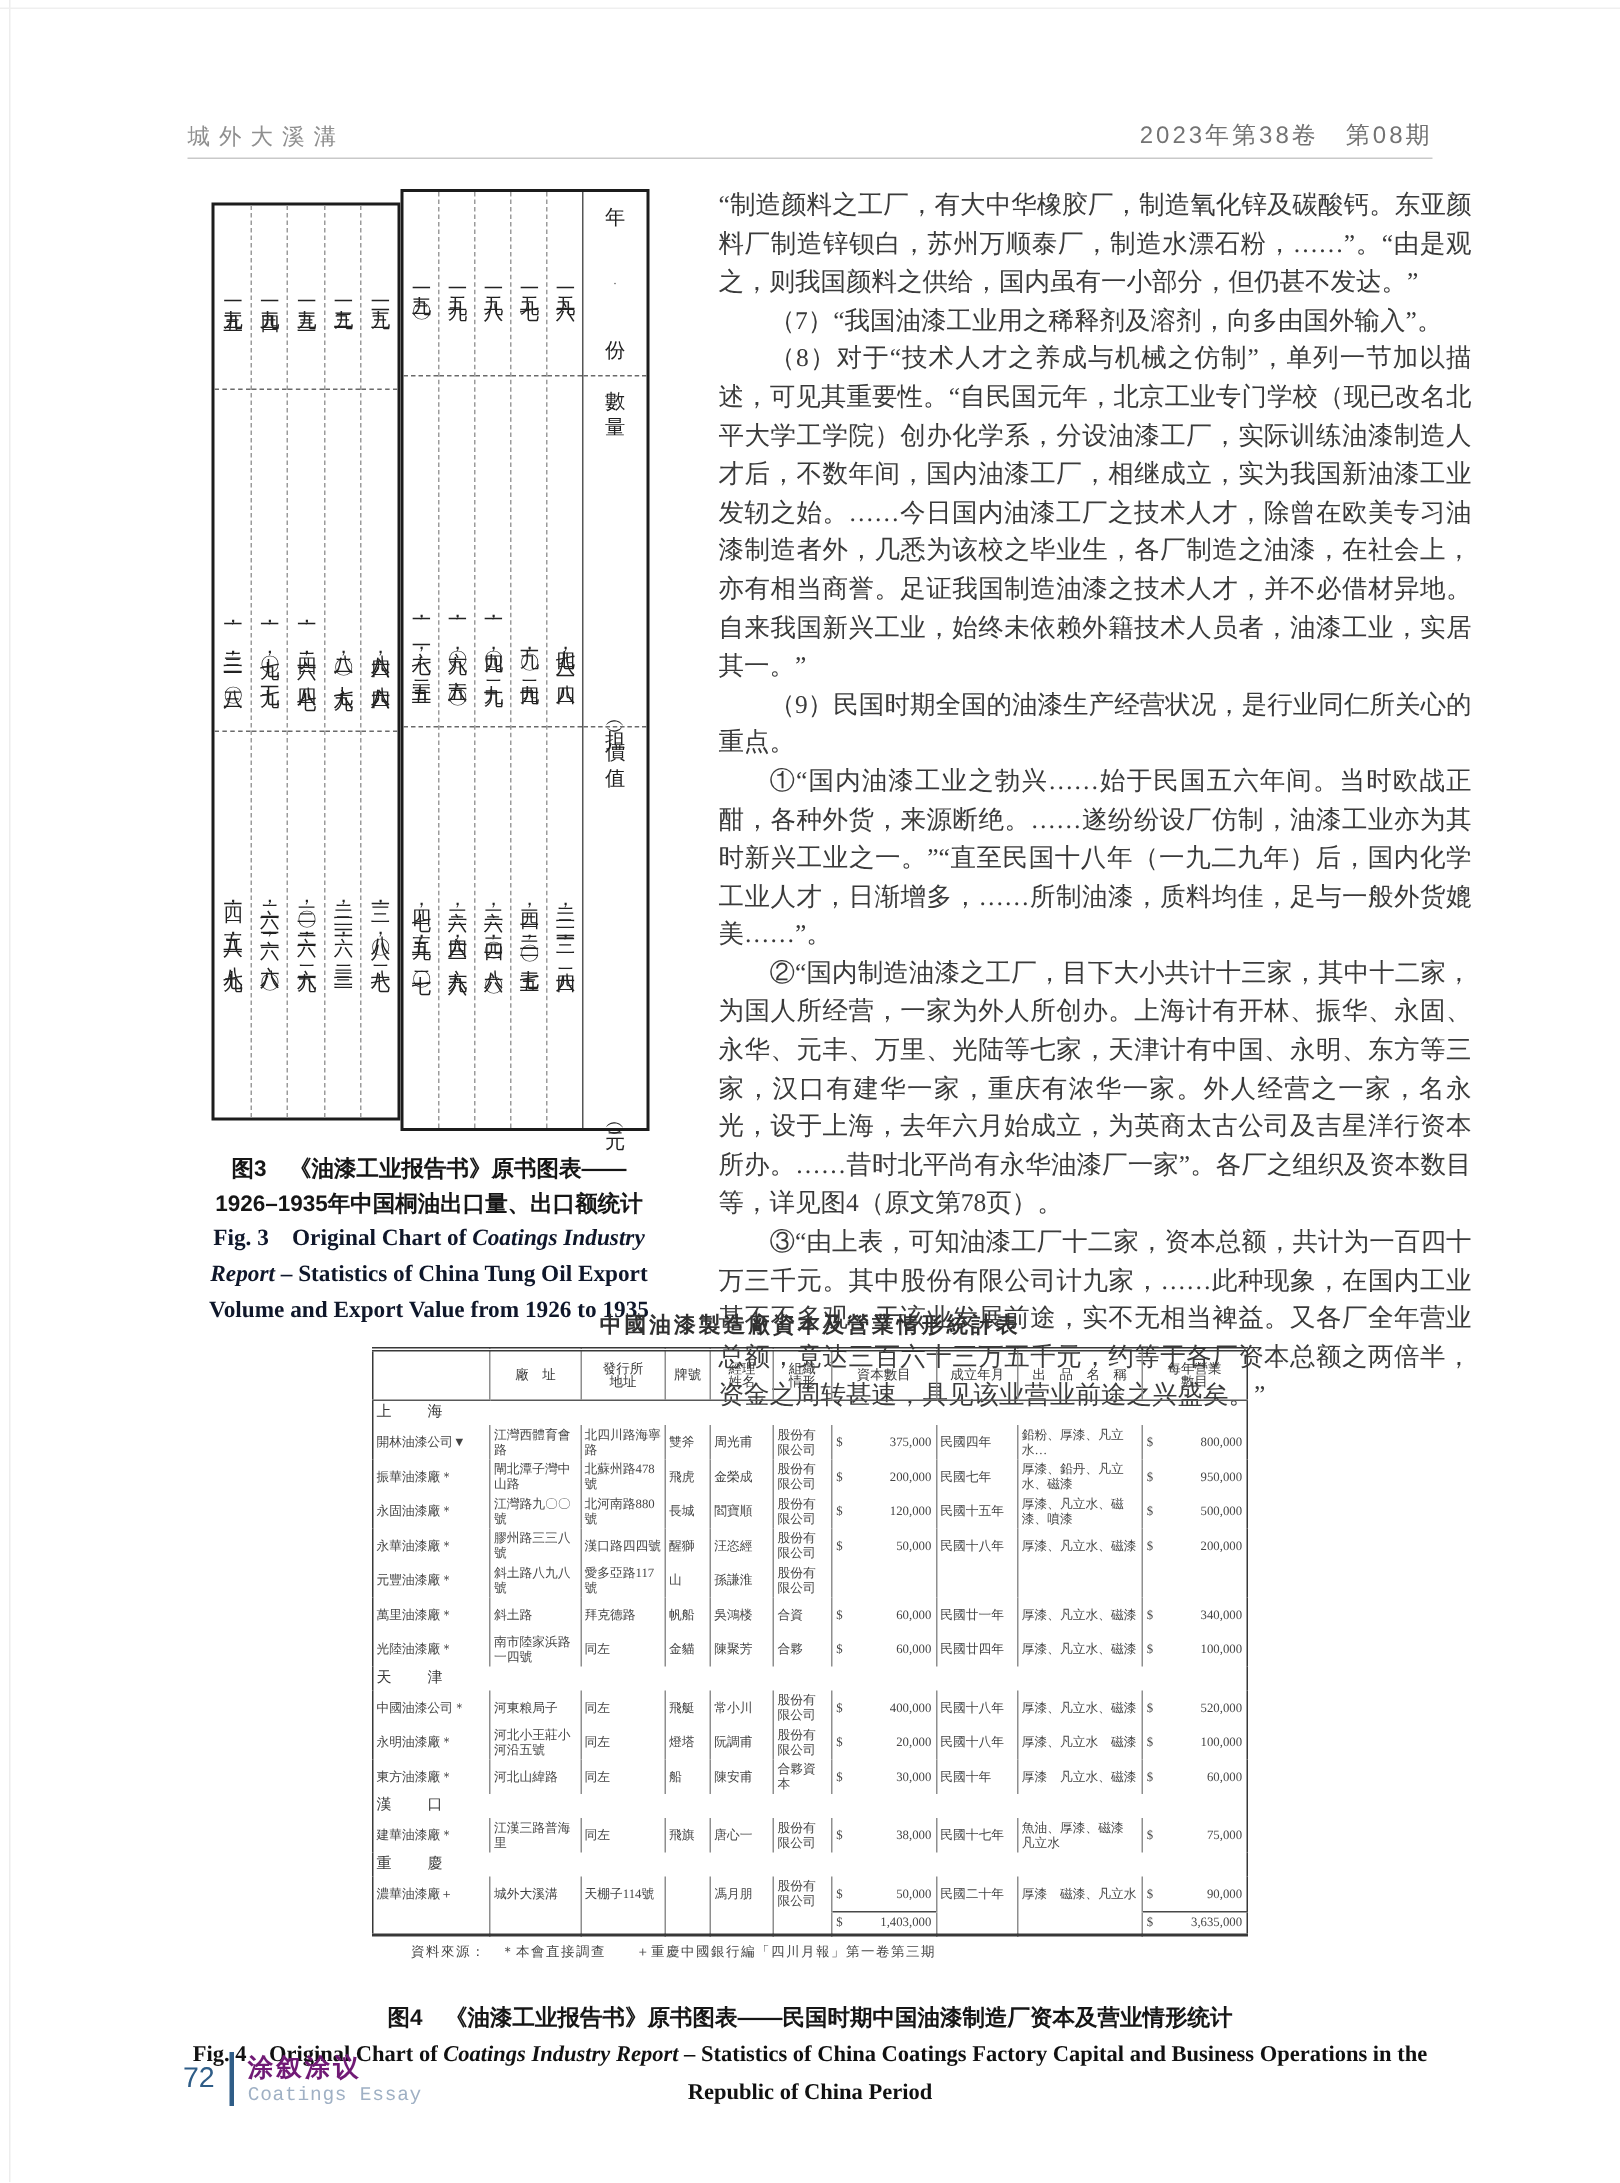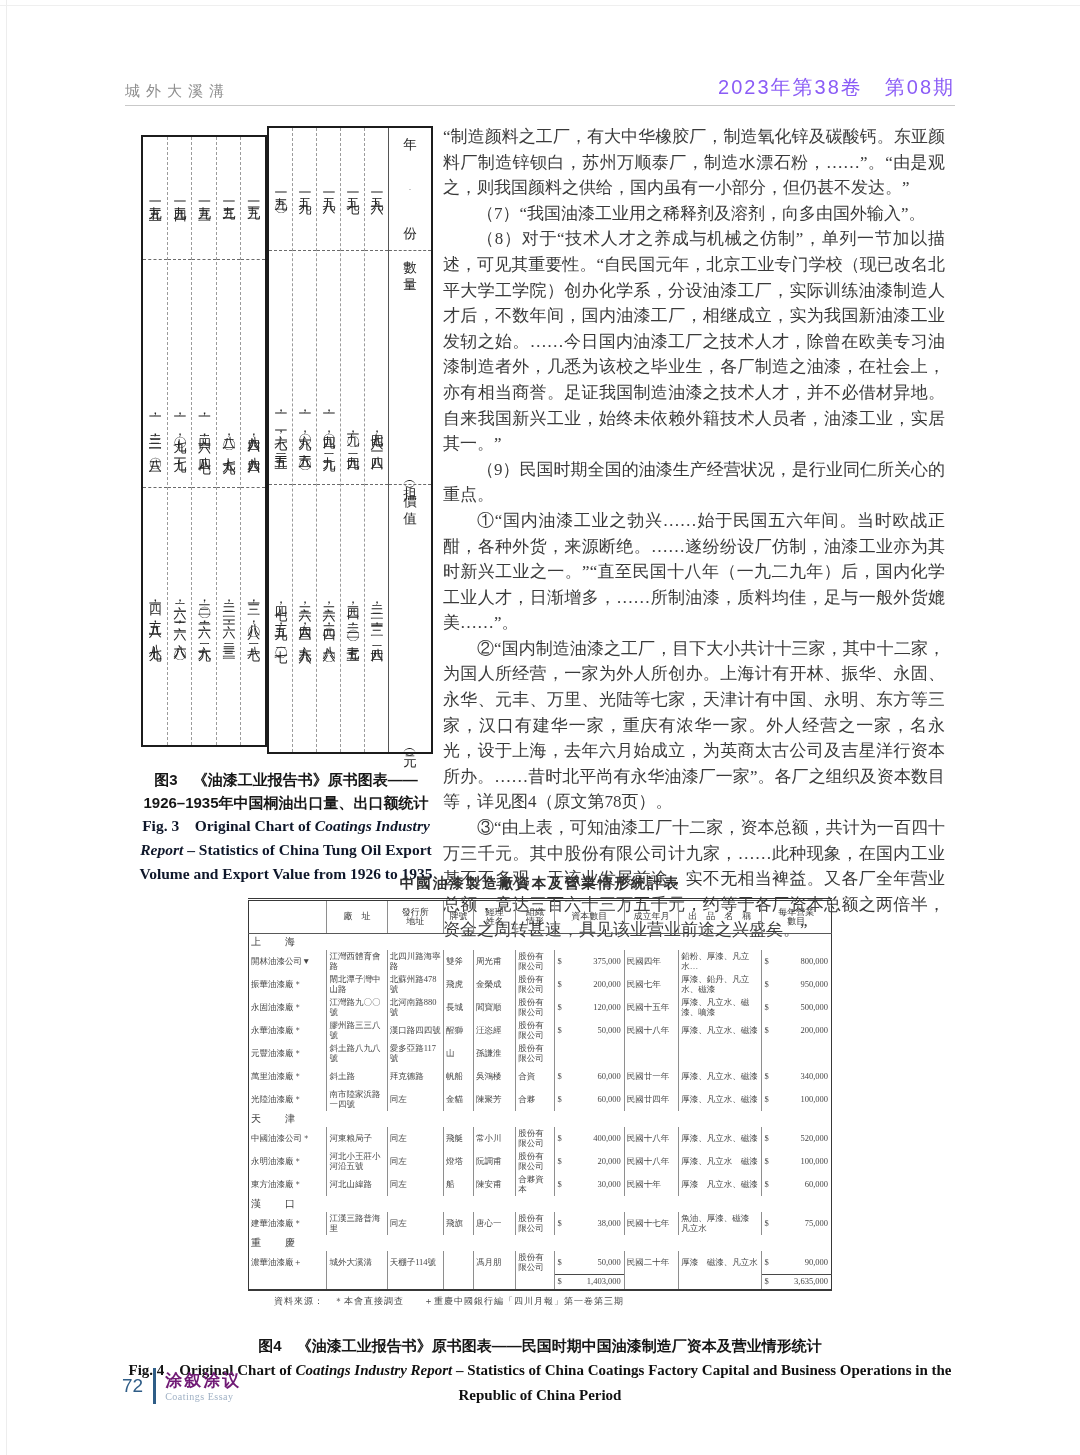"2023年第38卷 第08期" .hdr .issue { color: #8b5cf6 -> #737373; font-size: 20px -> 16px }
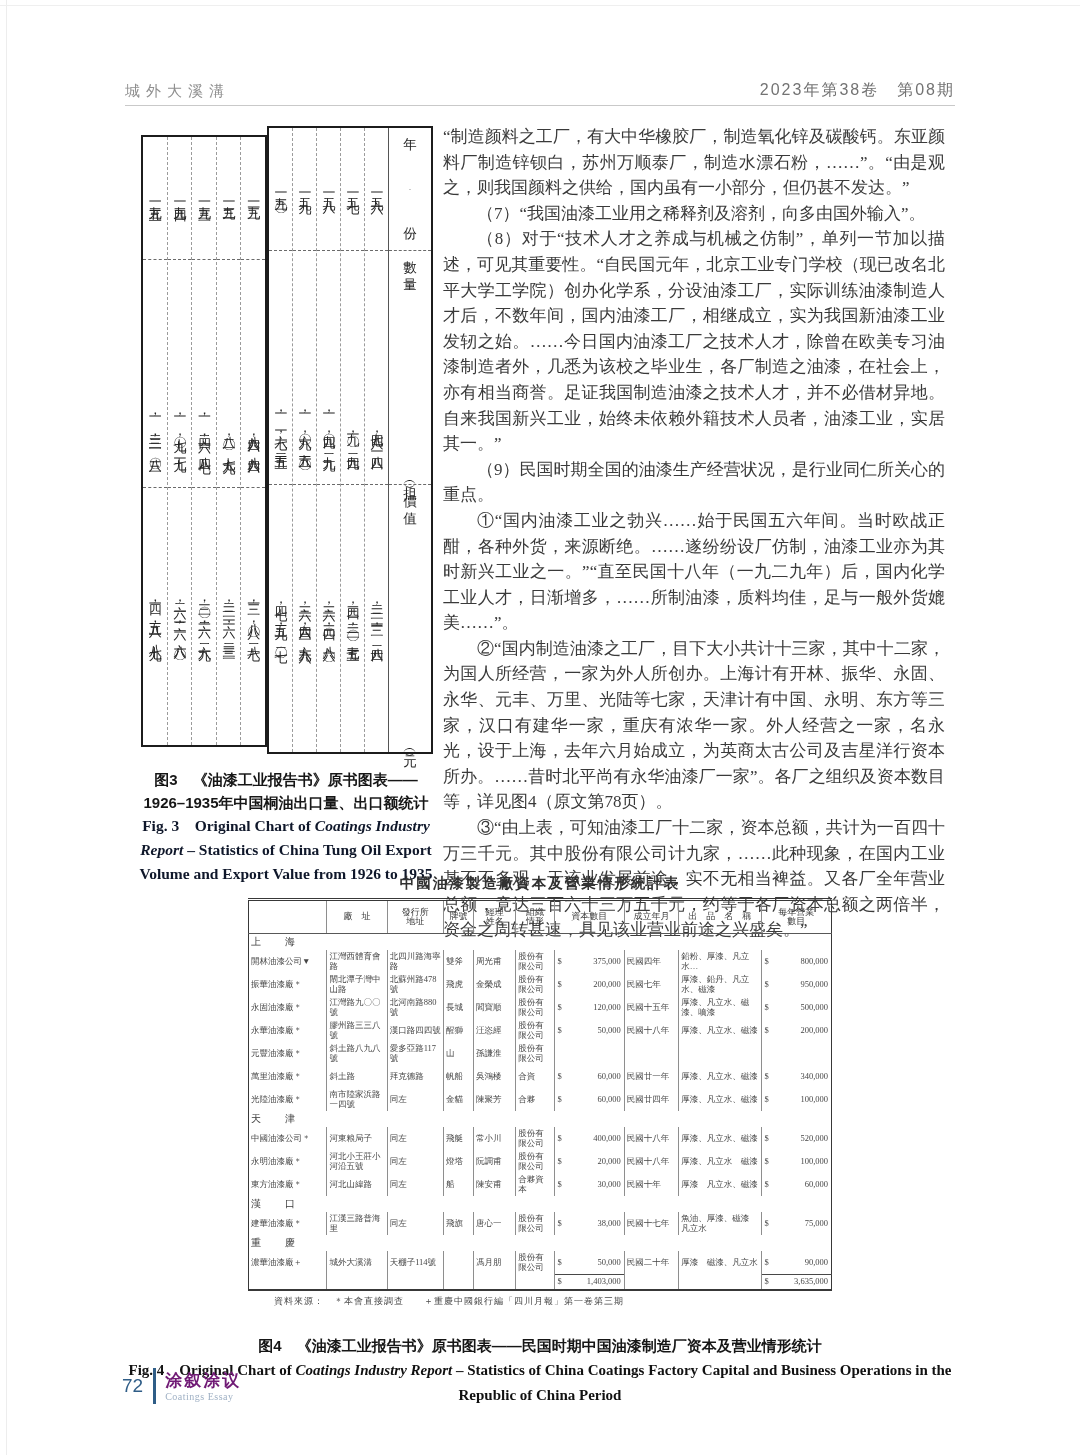"“制造颜料之工厂，有大中华橡胶厂，制造氧化锌及碳酸钙。东亚颜料厂制造锌钡白，苏州" .rightcol { left: 443px -> 479px }
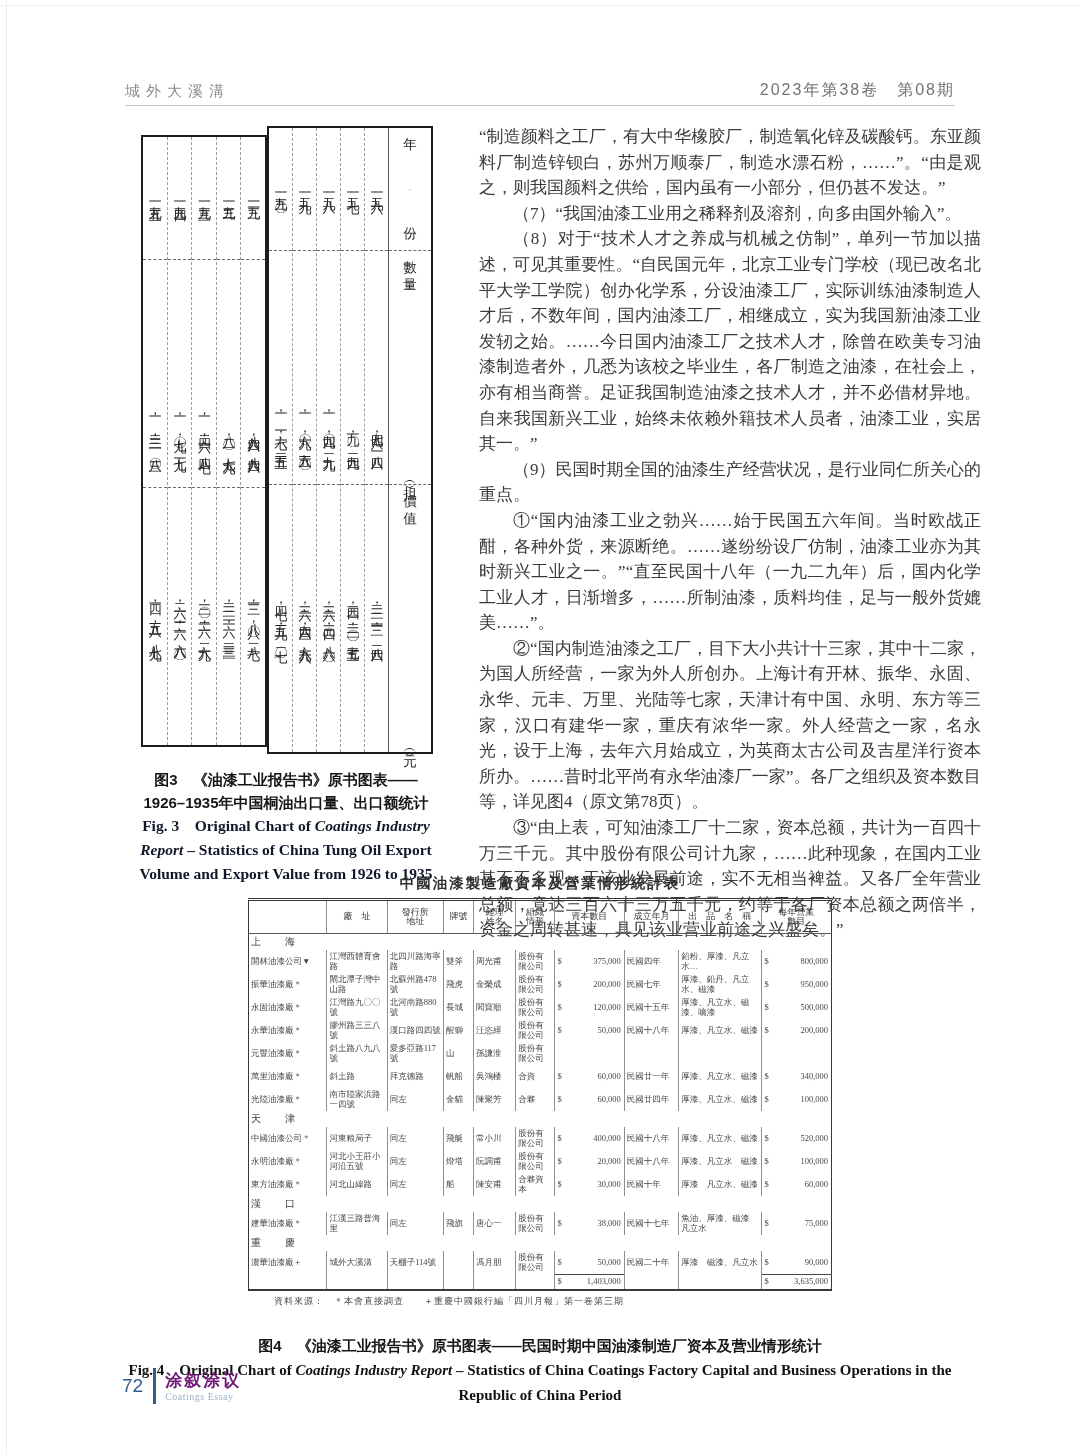"Coatings Essay" .ftr .colen { font-family: Liberation Serif, serif -> Liberation Mono, monospace; font-size: 10px -> 13px }
